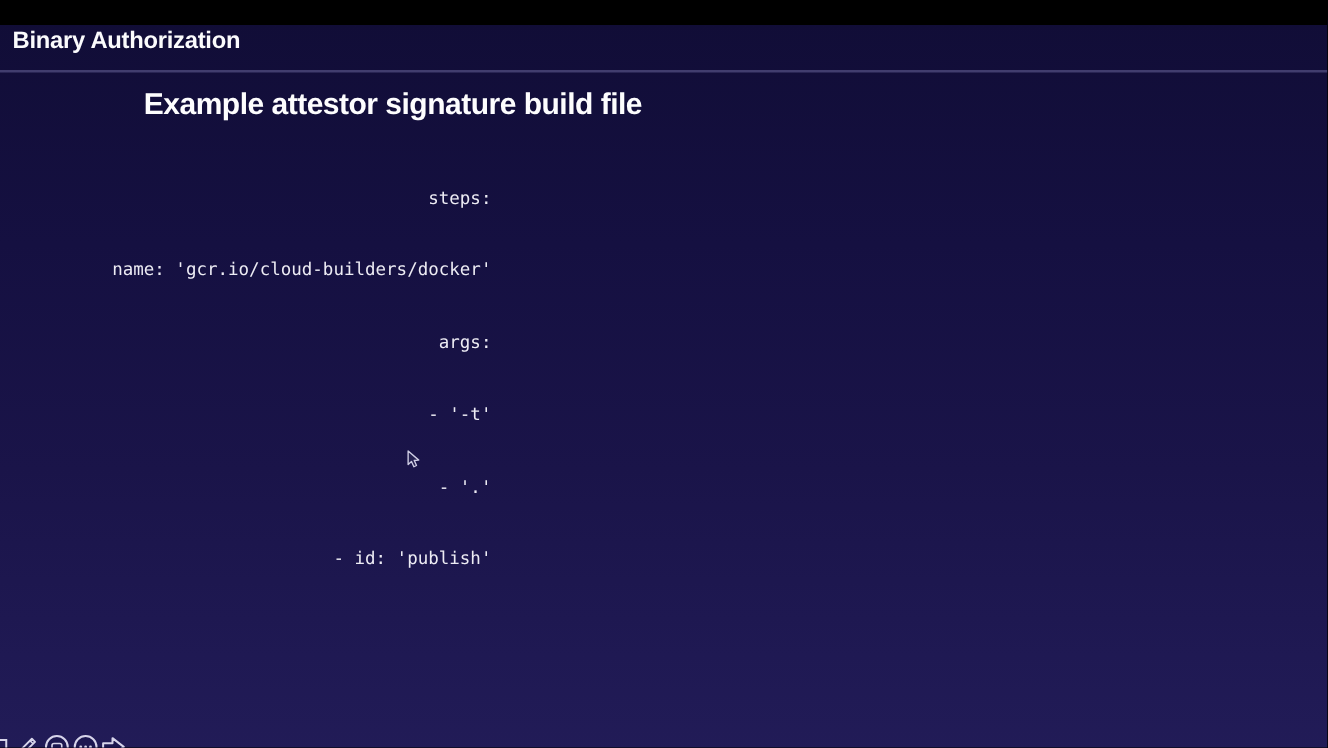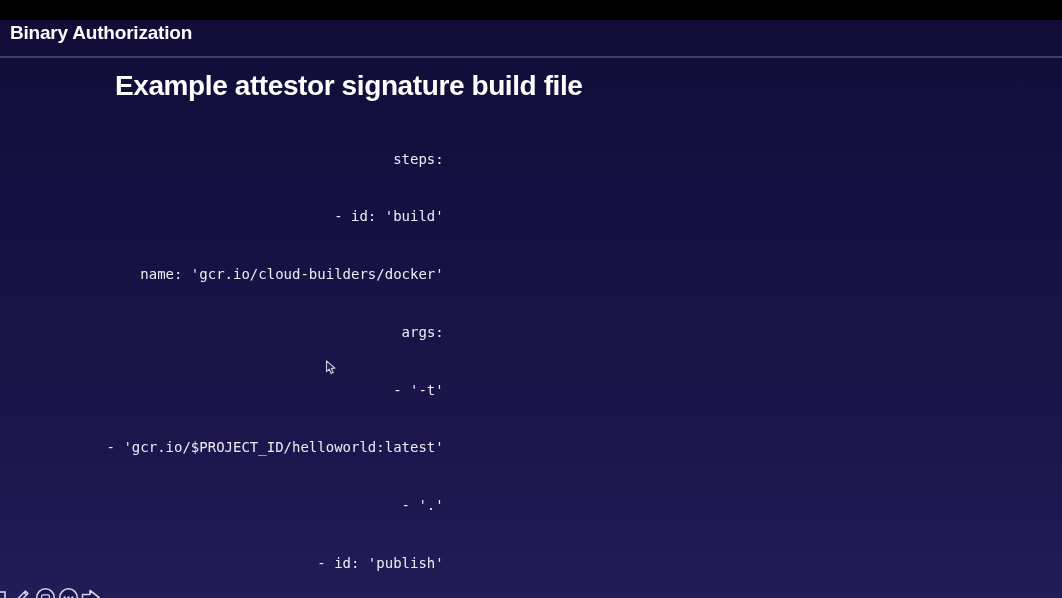"Example attestor signature build file" .title { font-size: 28px -> 24px }
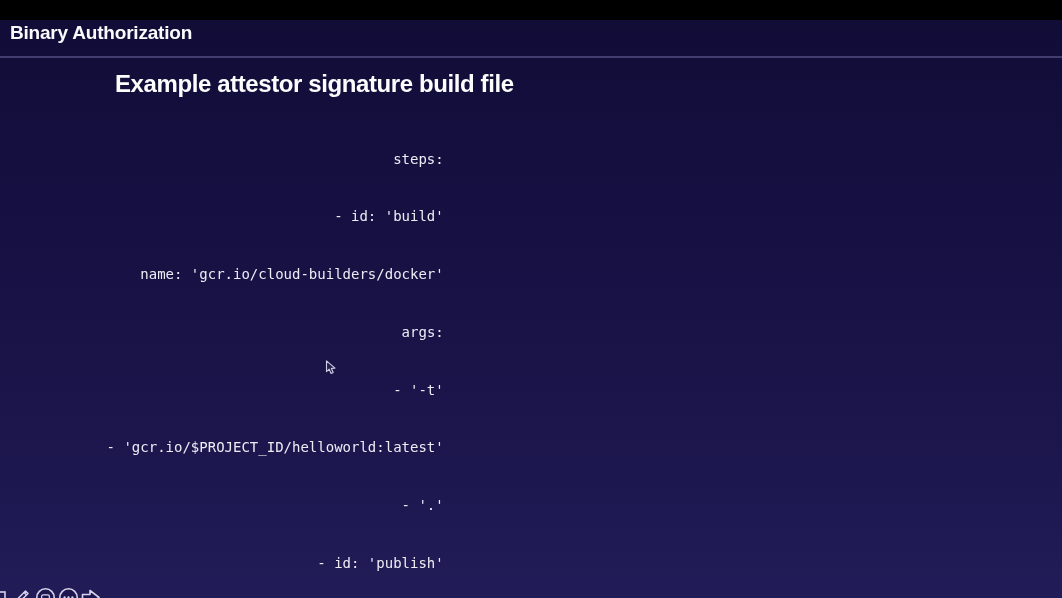"- id: 'build'" div.code-line { html: <div> - id: 'build'</div> -> none }
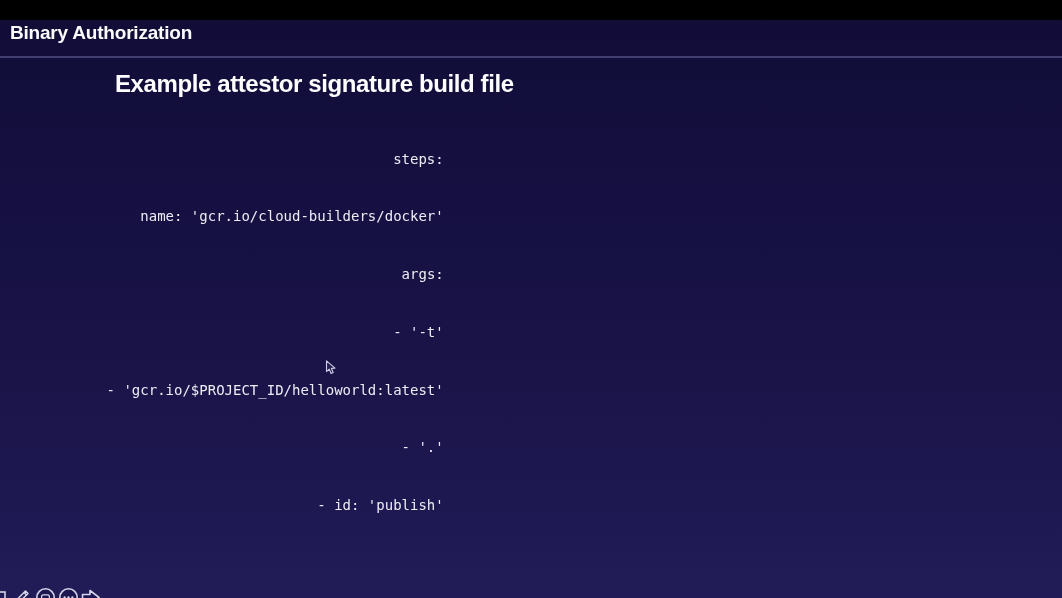"- 'gcr.io/$PROJECT_ID/helloworld:latest'" div.code-line { html: <div> - 'gcr.io/$PROJECT_ID/helloworld:latest'</div> -> none }
